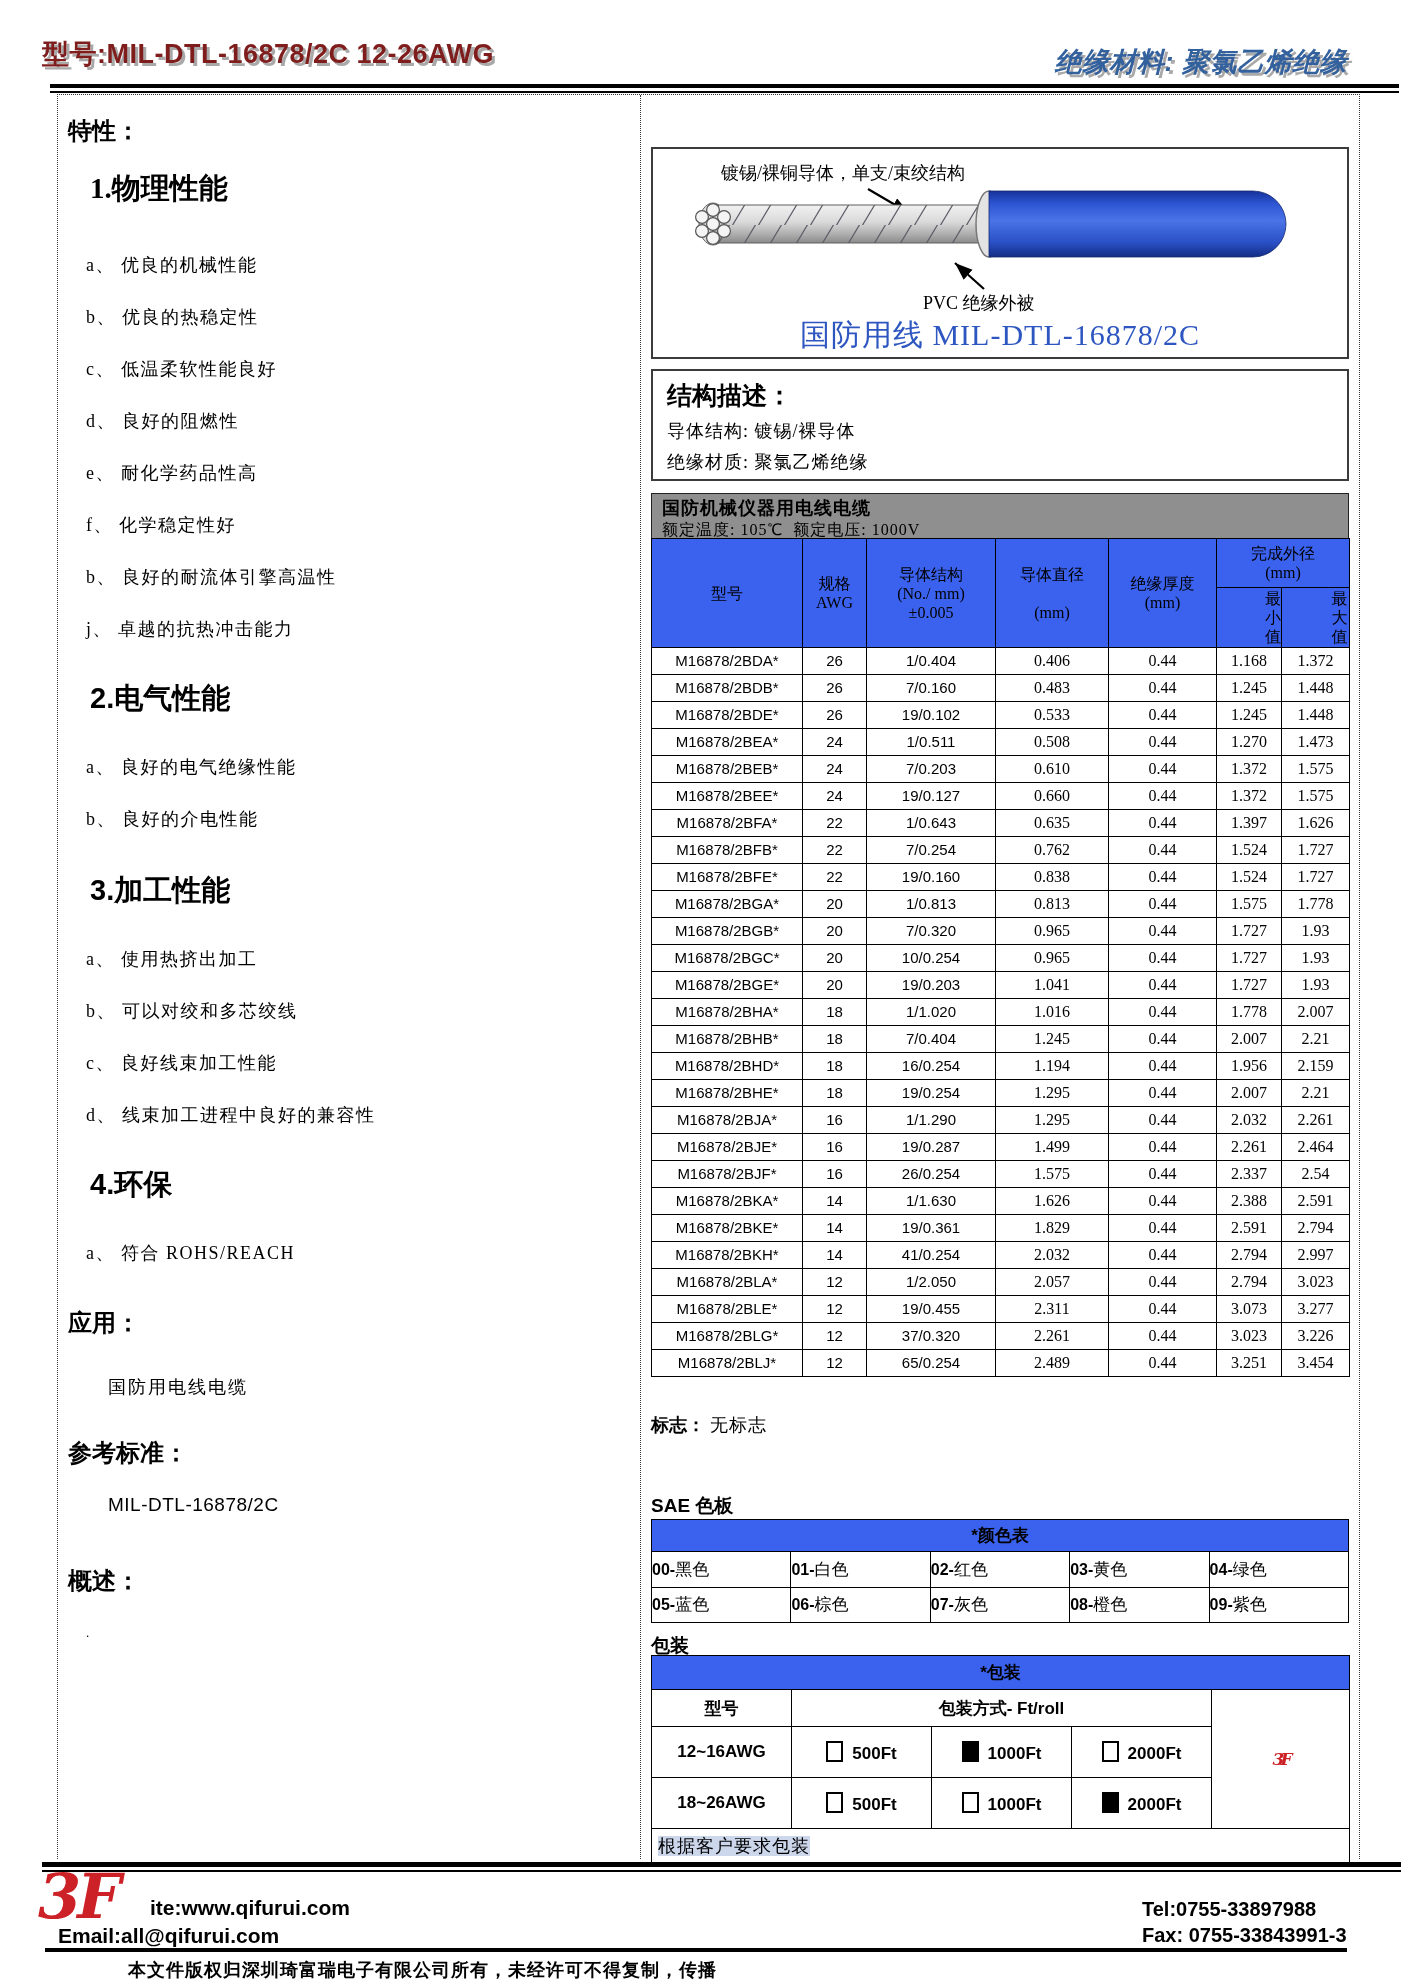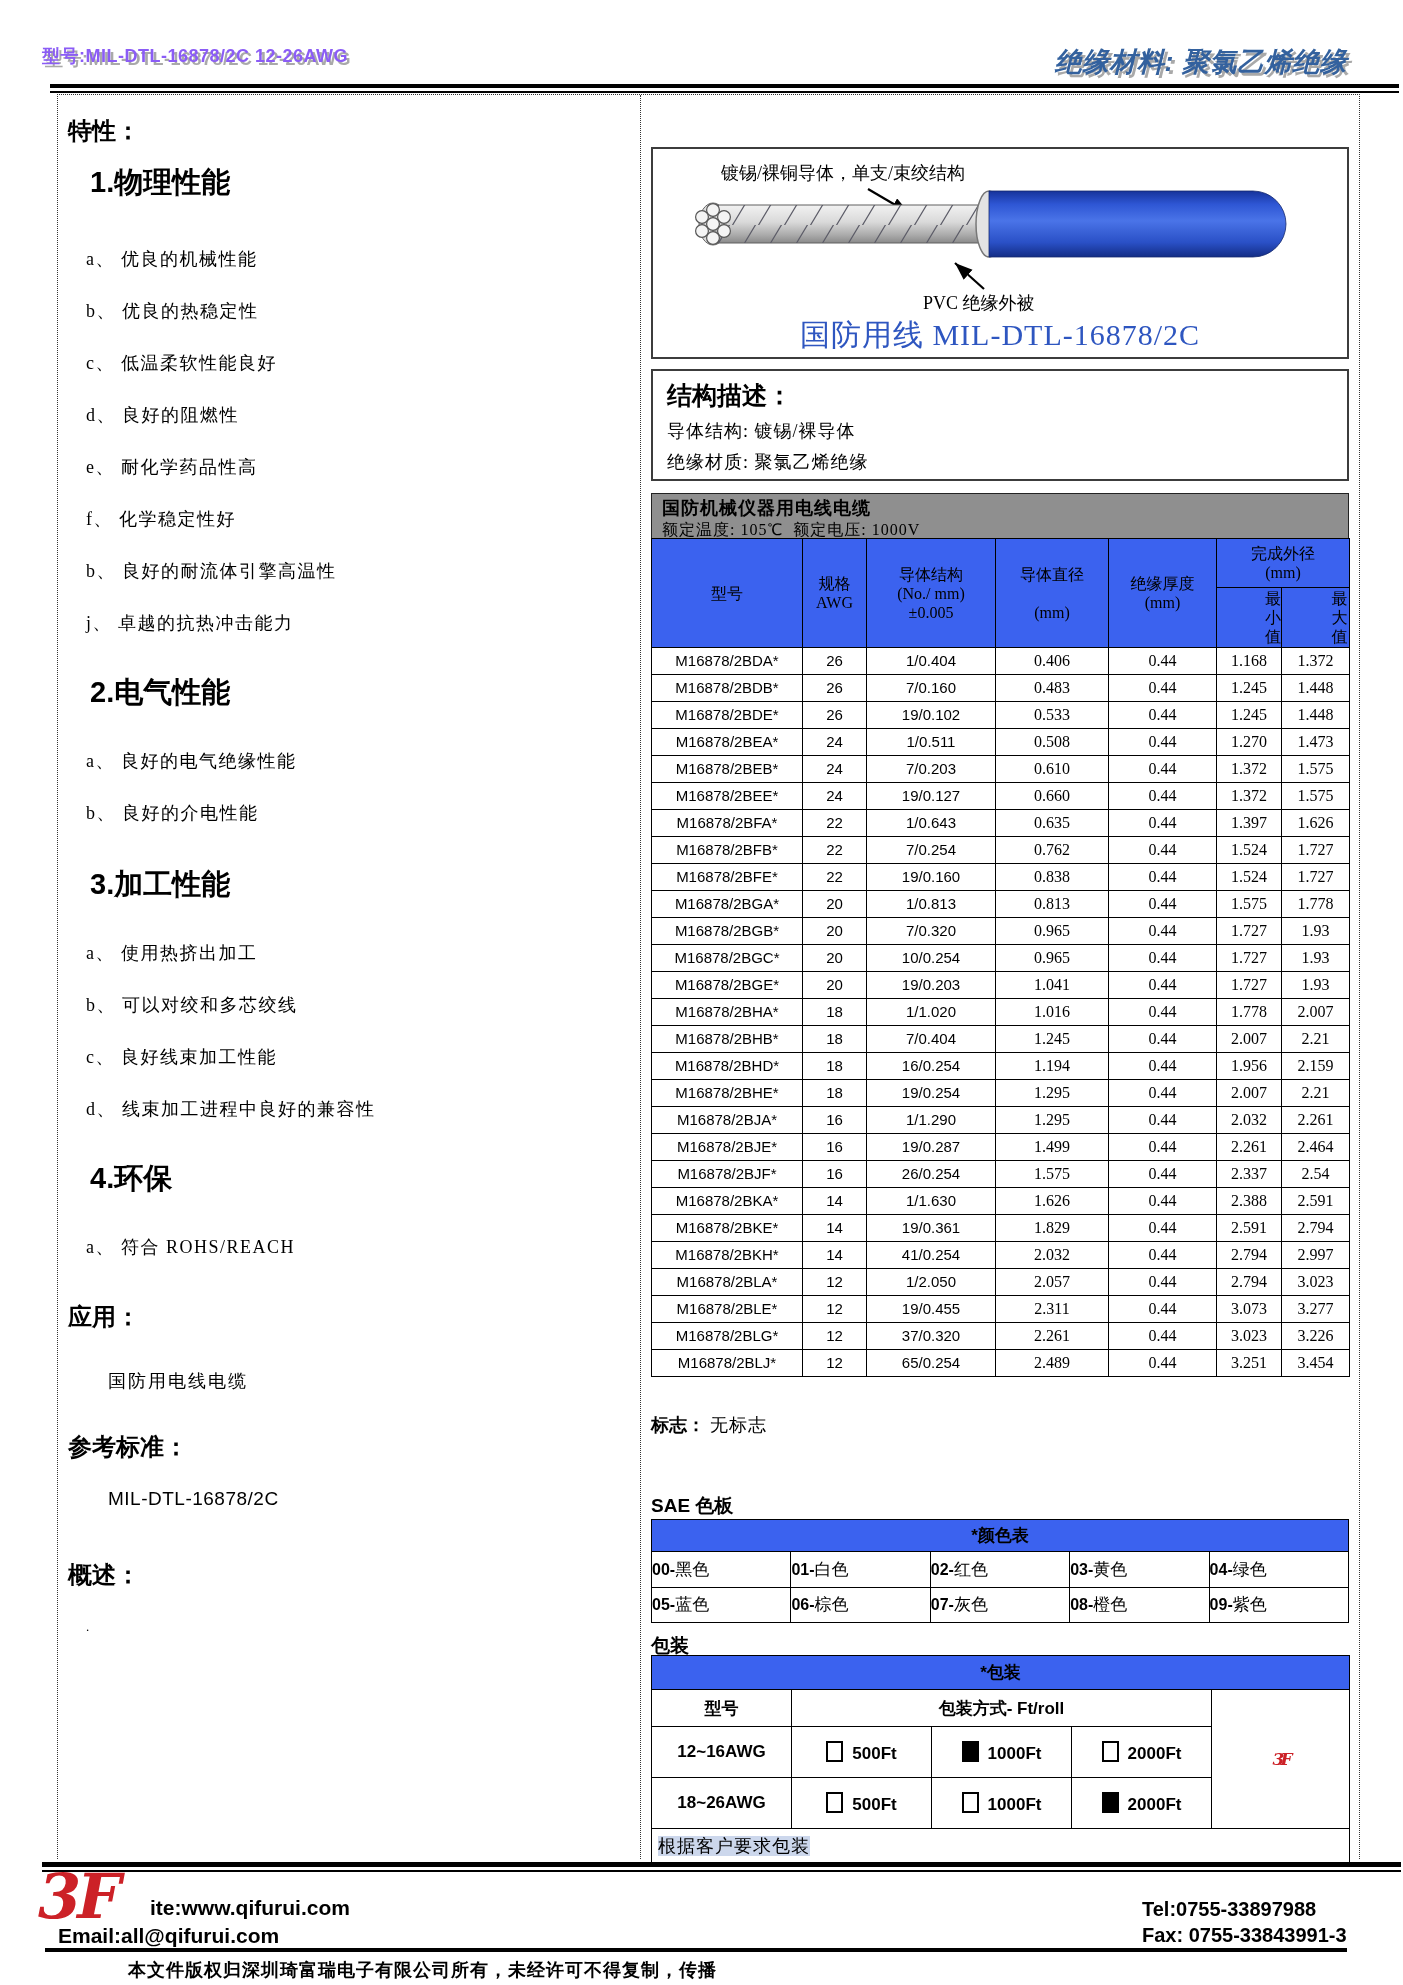"型号:MIL-DTL-16878/2C 12-26AWG" .hdr-left { color: #8b5cf6 -> #7f1d1d; font-size: 18px -> 27px; top: 44px -> 36px }
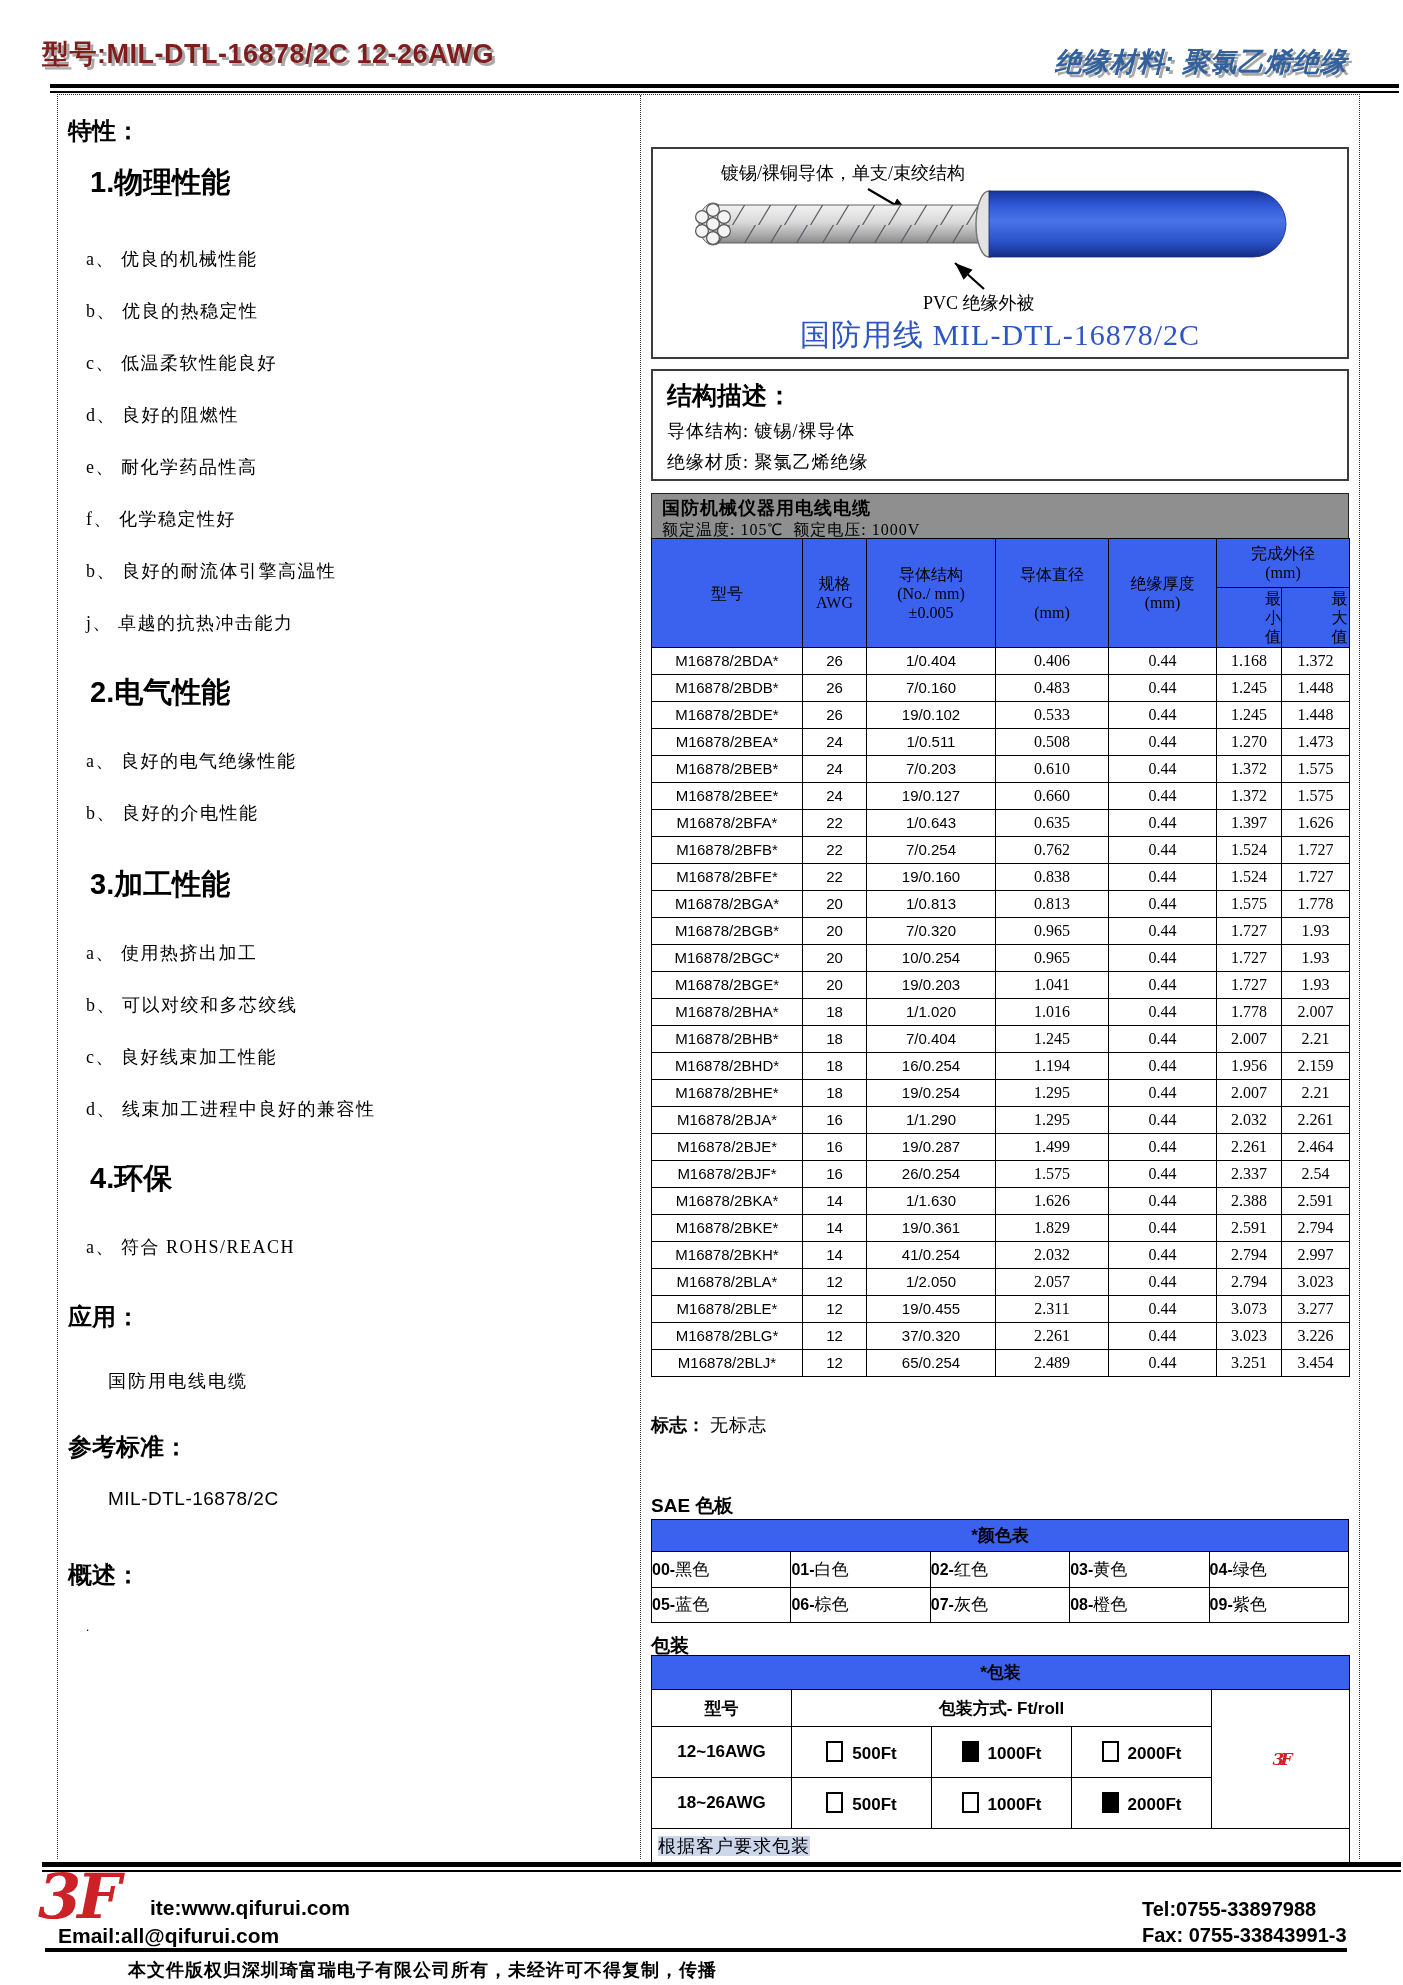"1.物理性能" .sec-h.s1 { font-family: none -> Liberation Serif, serif; margin-top: 16px -> 22px }
